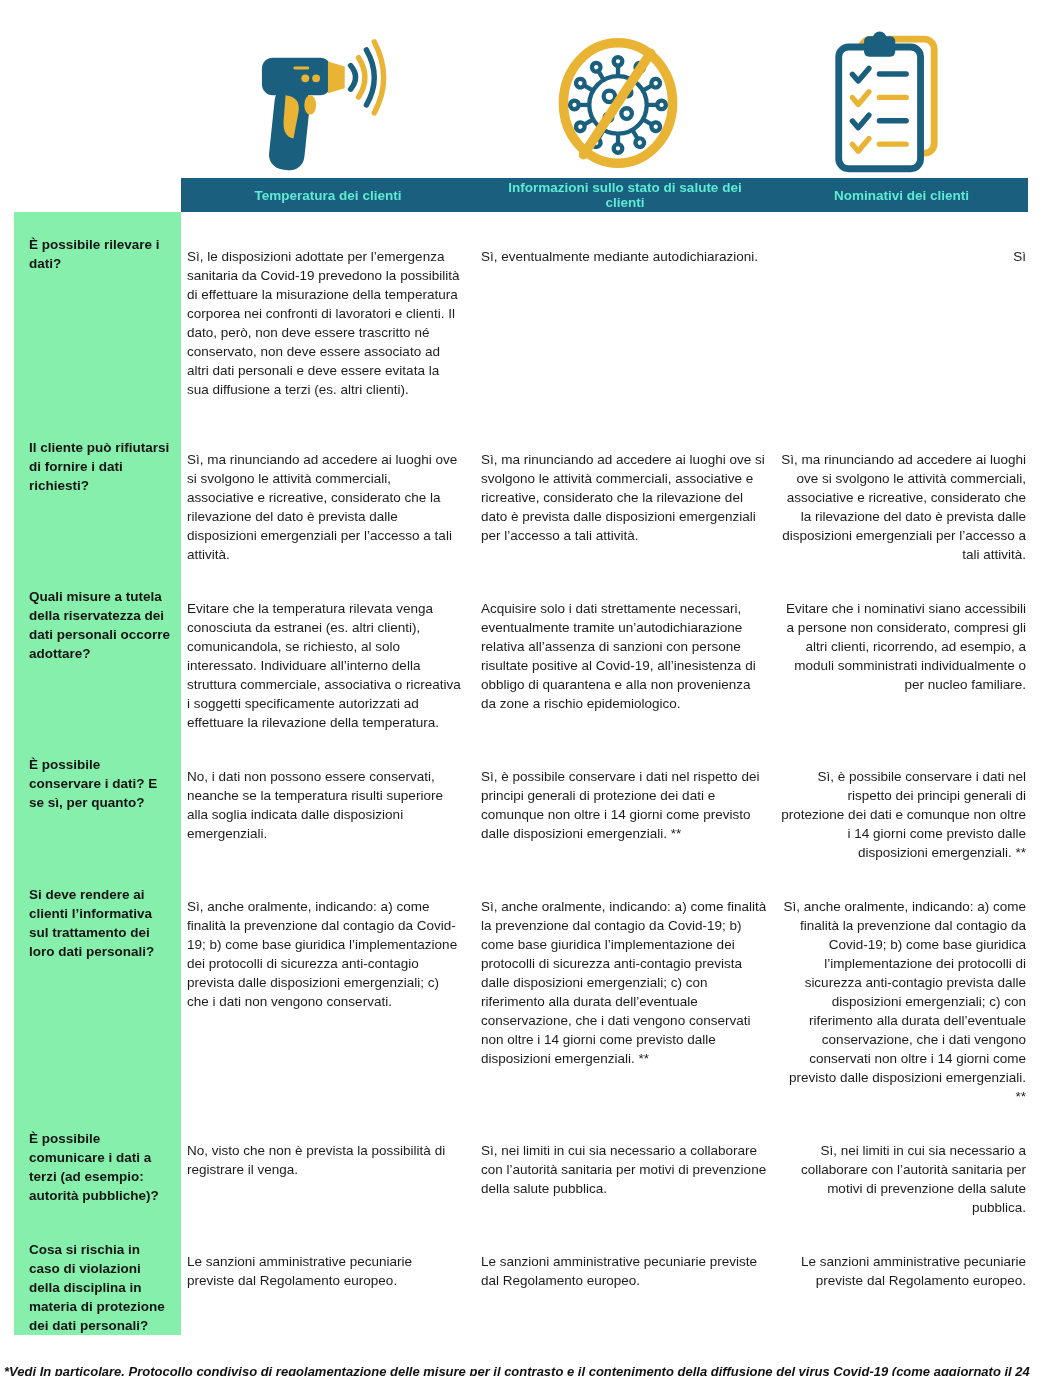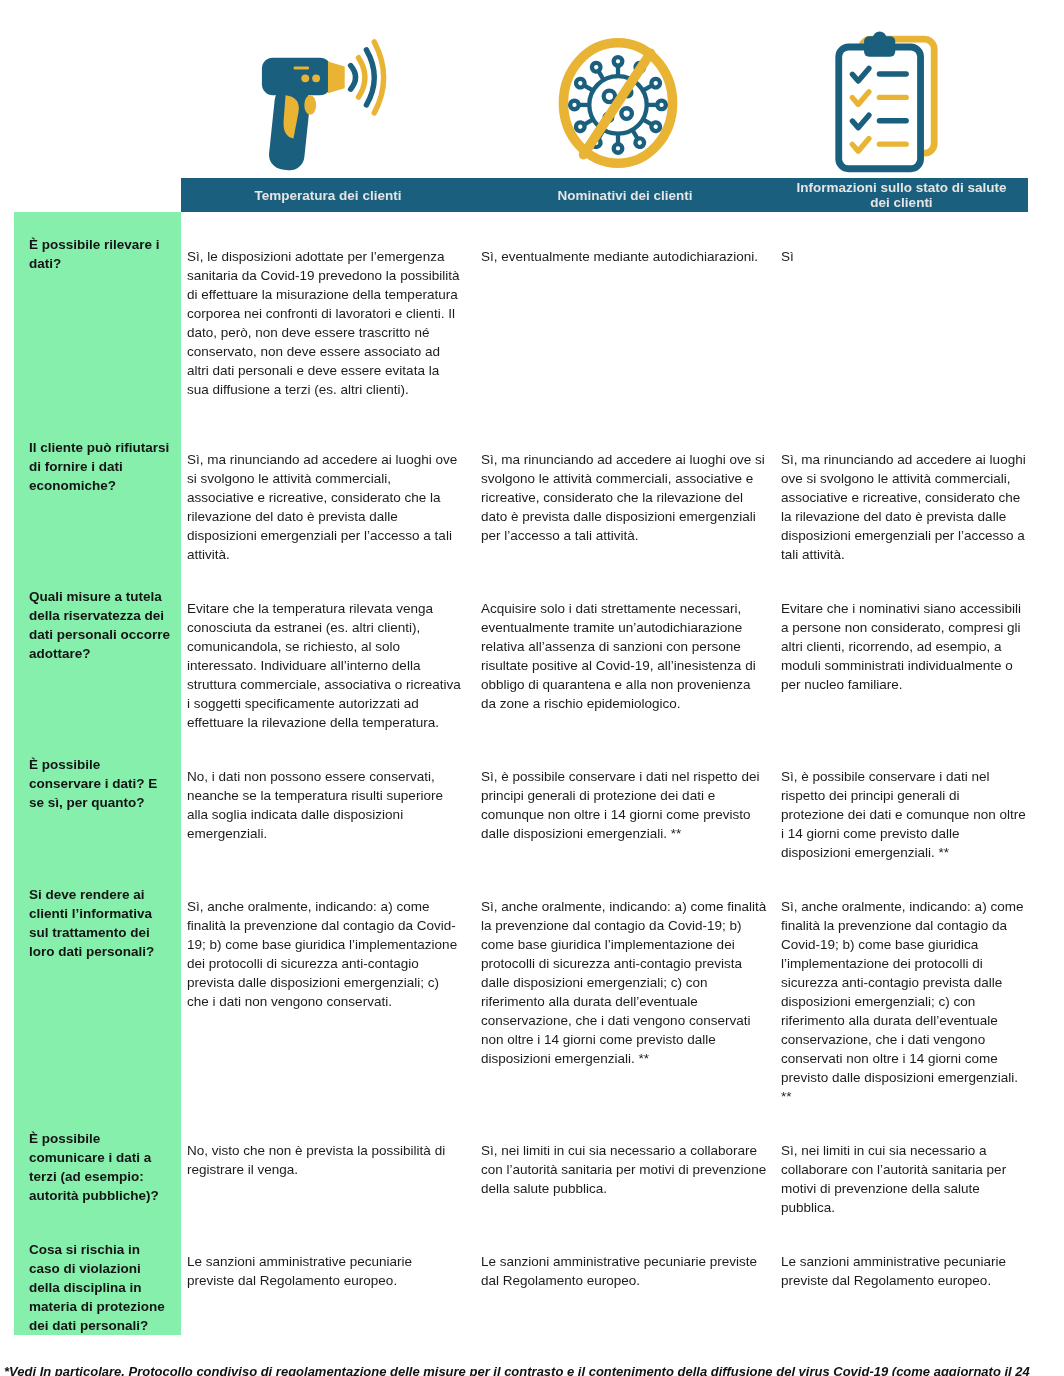"Temperatura dei clienti" .hdr { color: #e5e5e5 -> #5eead4 }
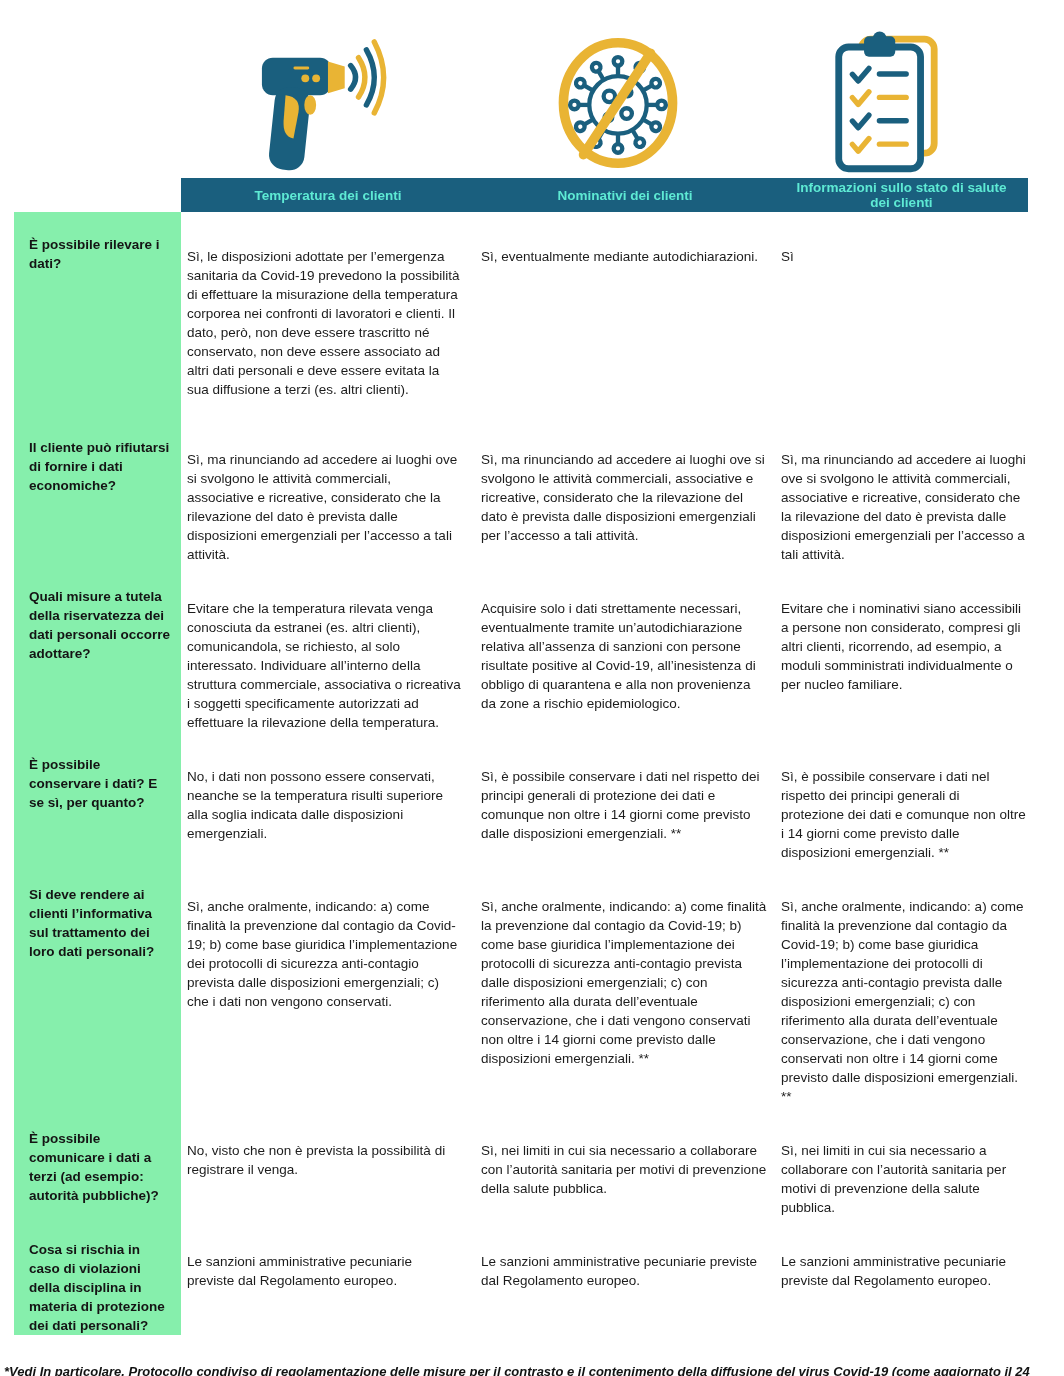"Nominativi dei clienti" div.hdr { order: before "Informazioni sullo stato di salute" -> after "Informazioni sullo stato di salute" }
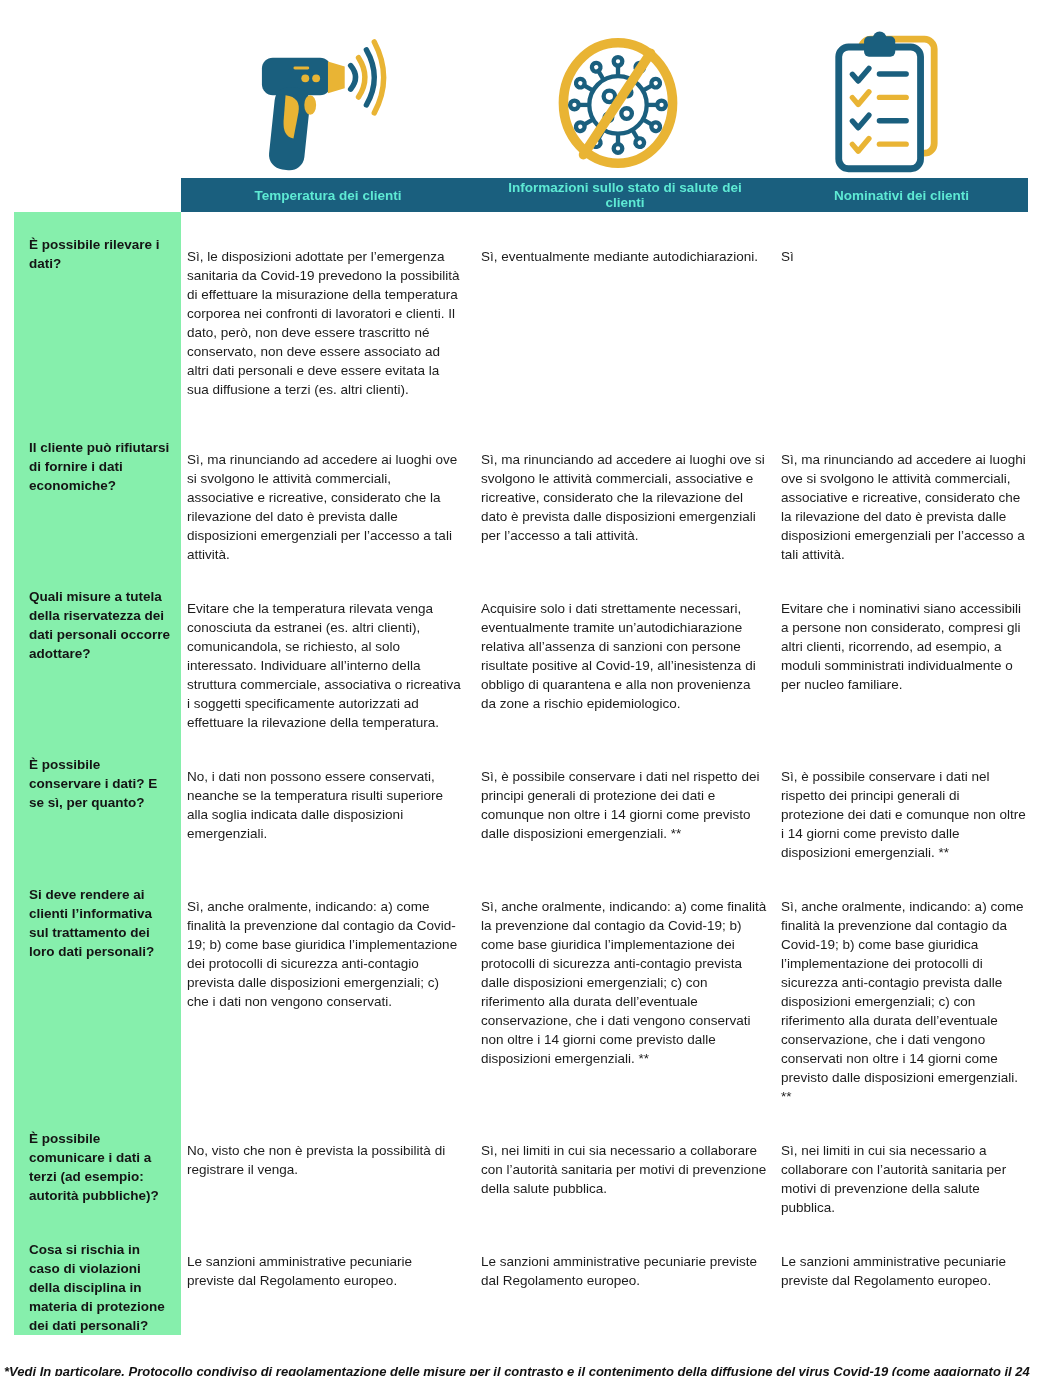"Sì" .acell.c3 { text-align: none -> right }
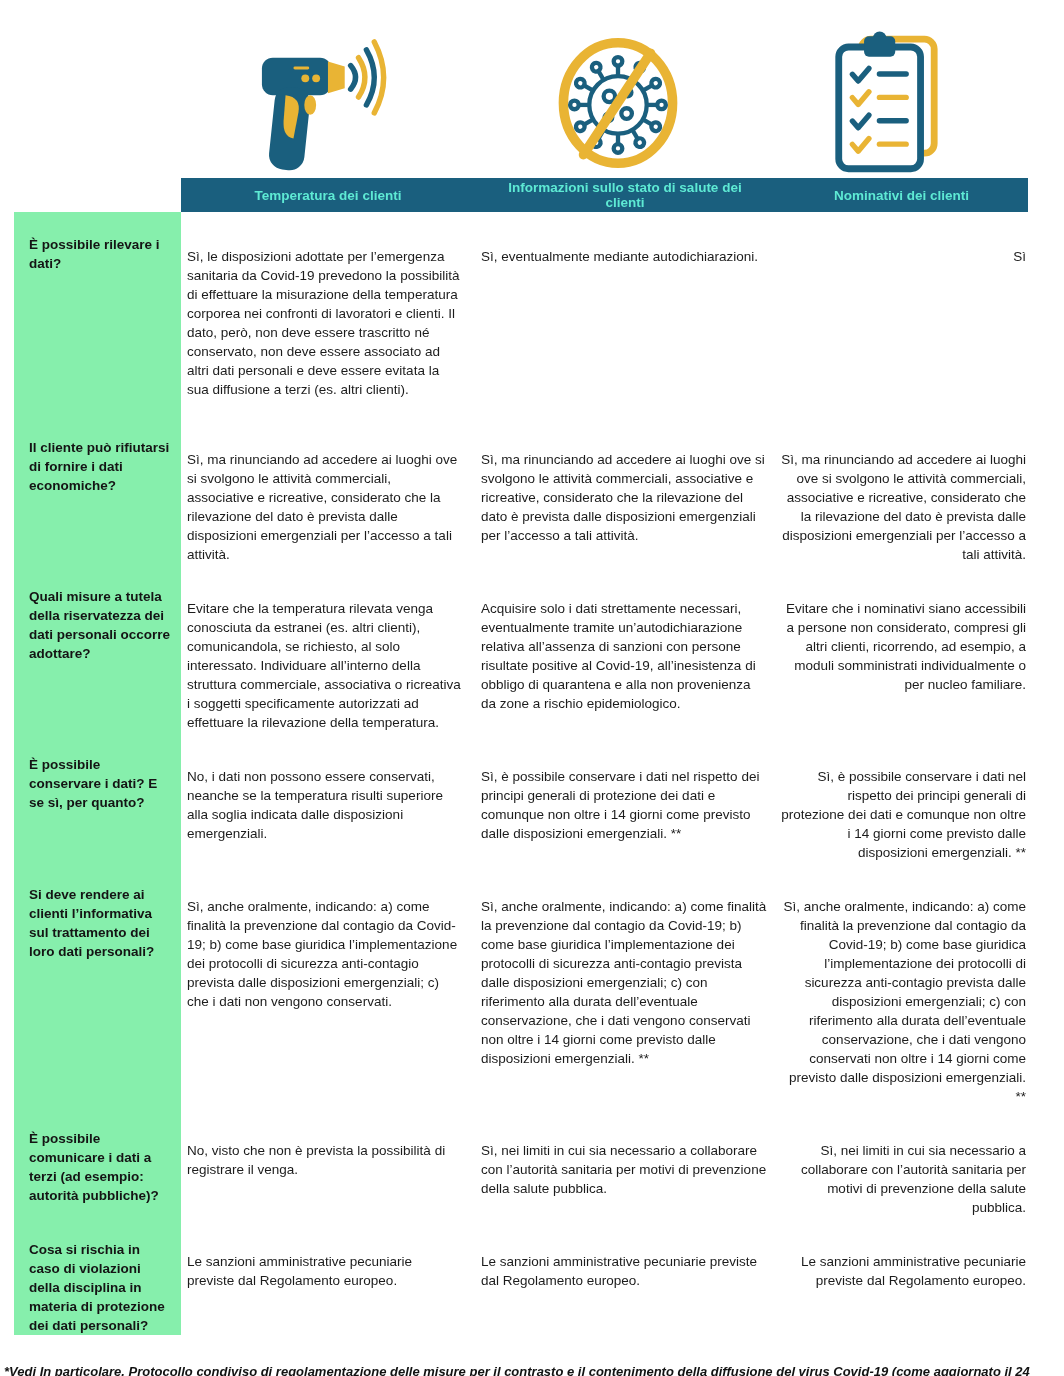"Il cliente può rifiutarsi di" div.qcell { text: economiche -> richiesti }
